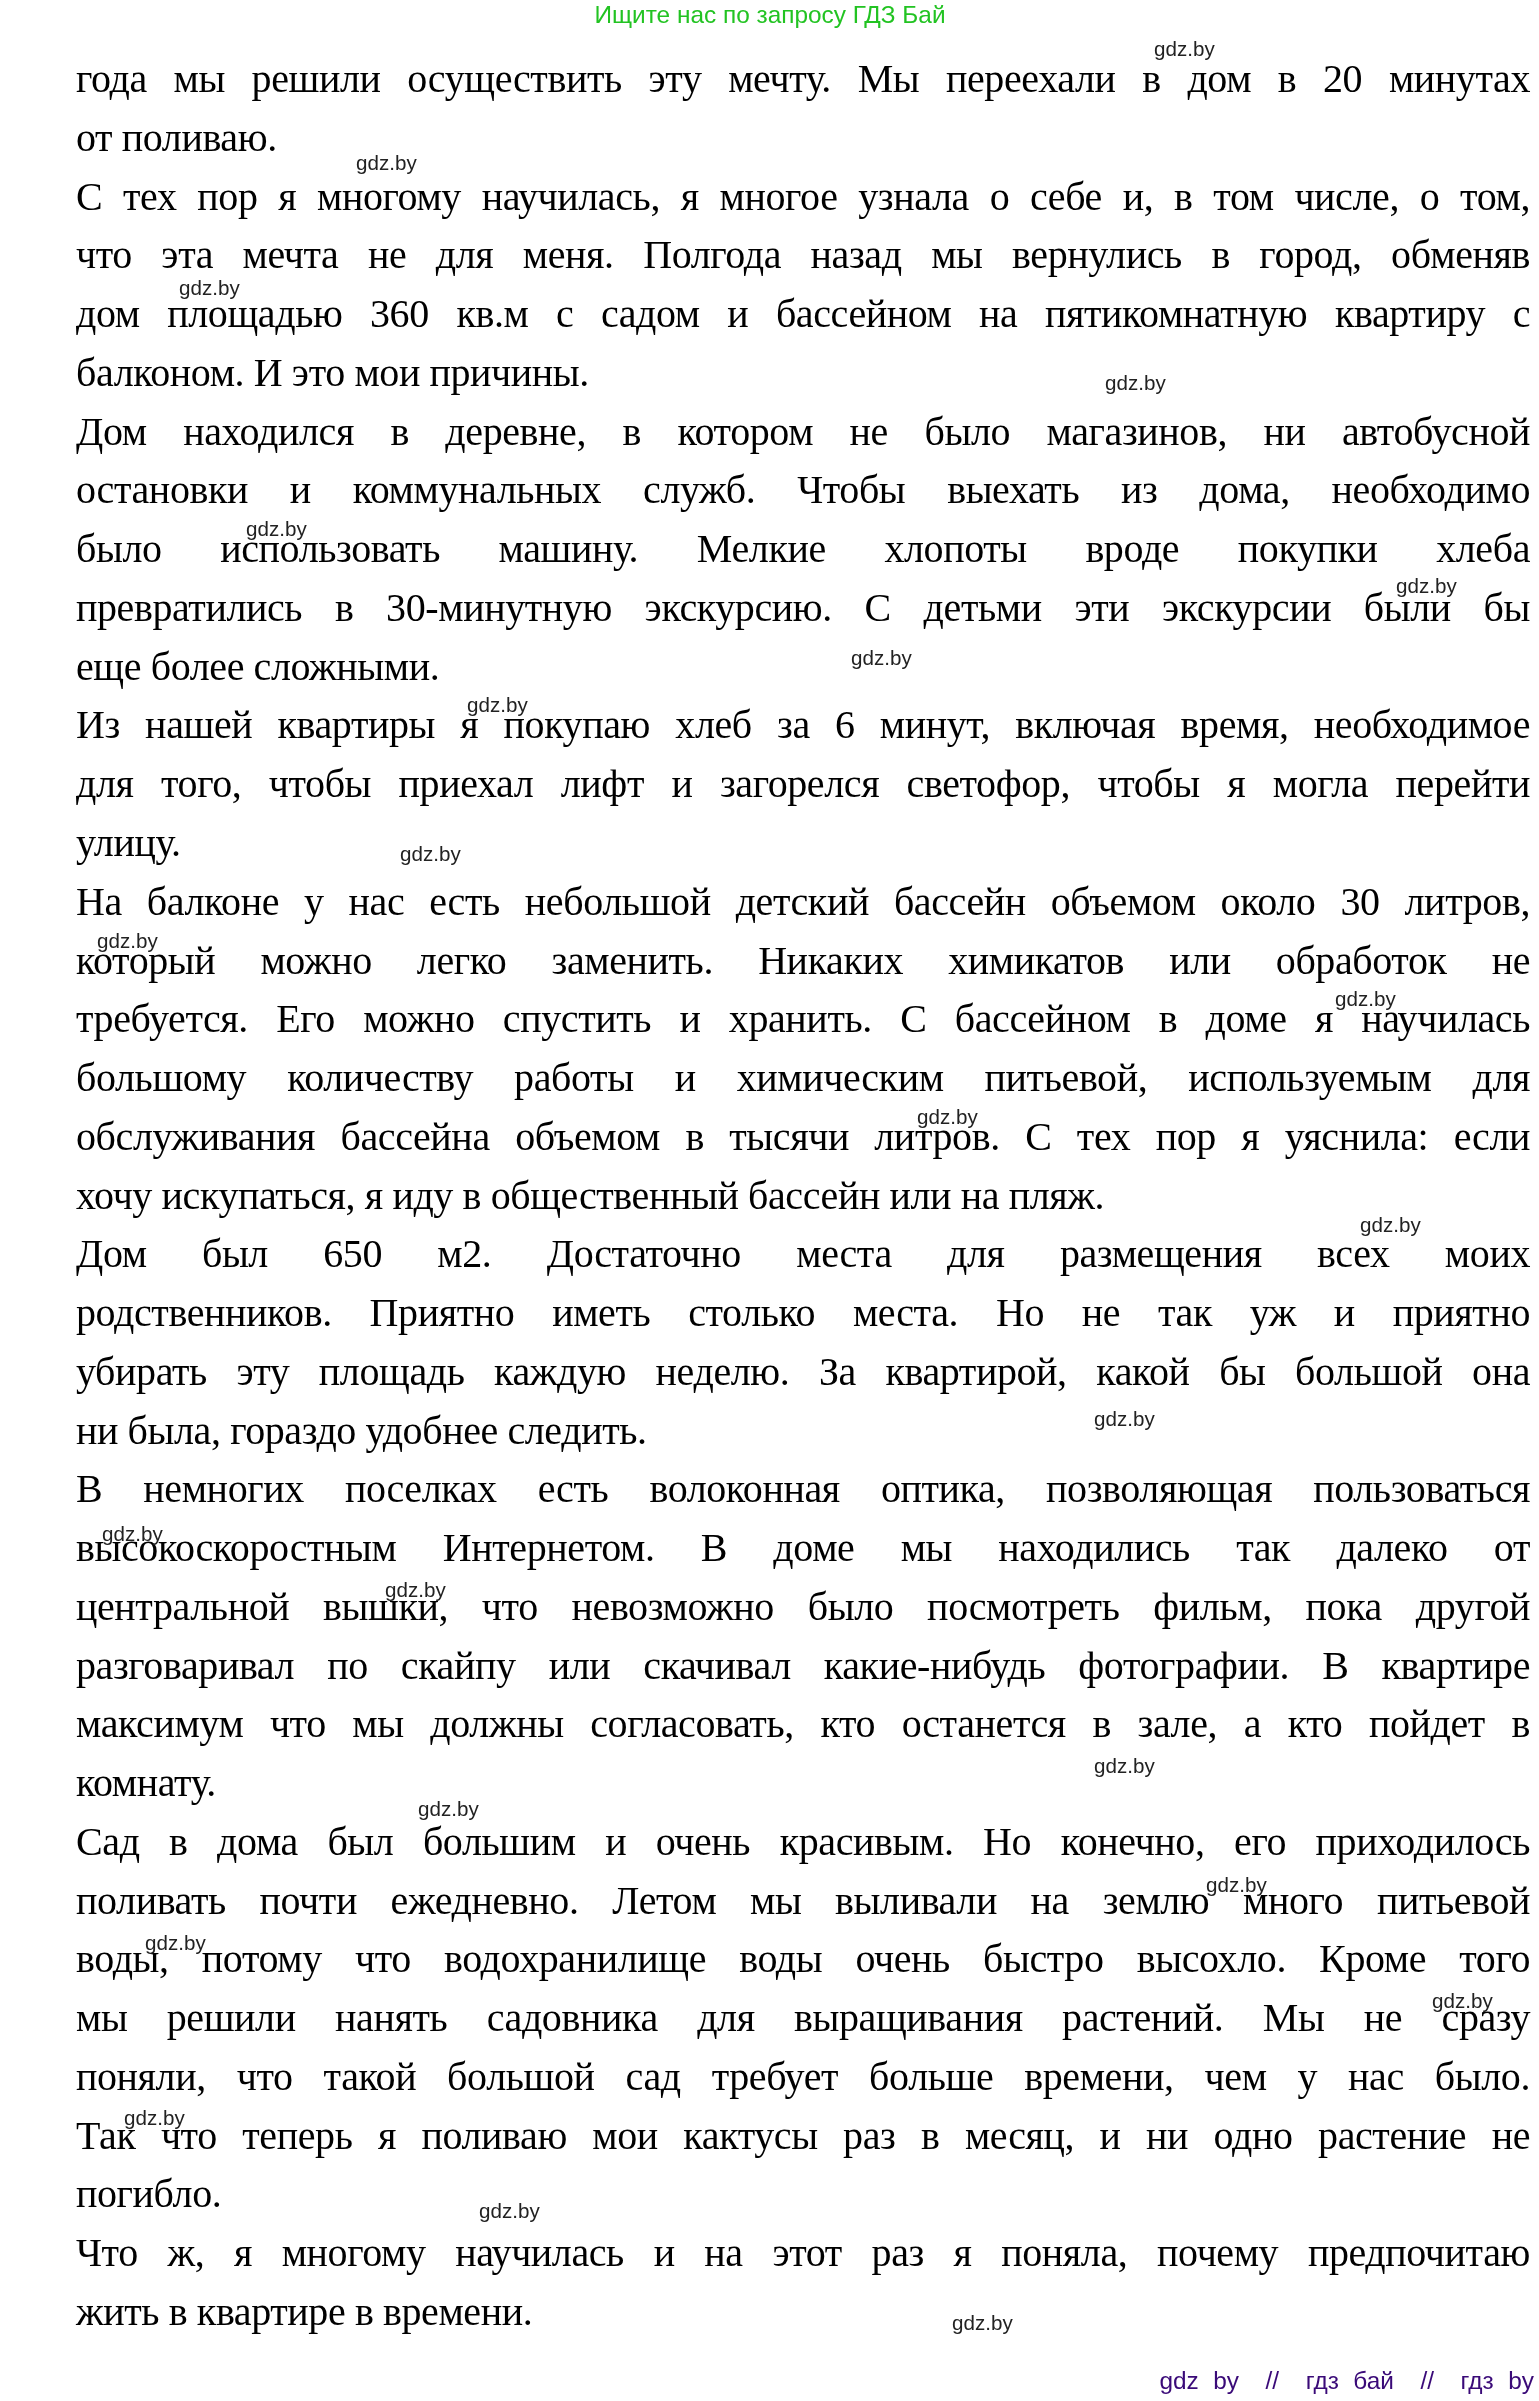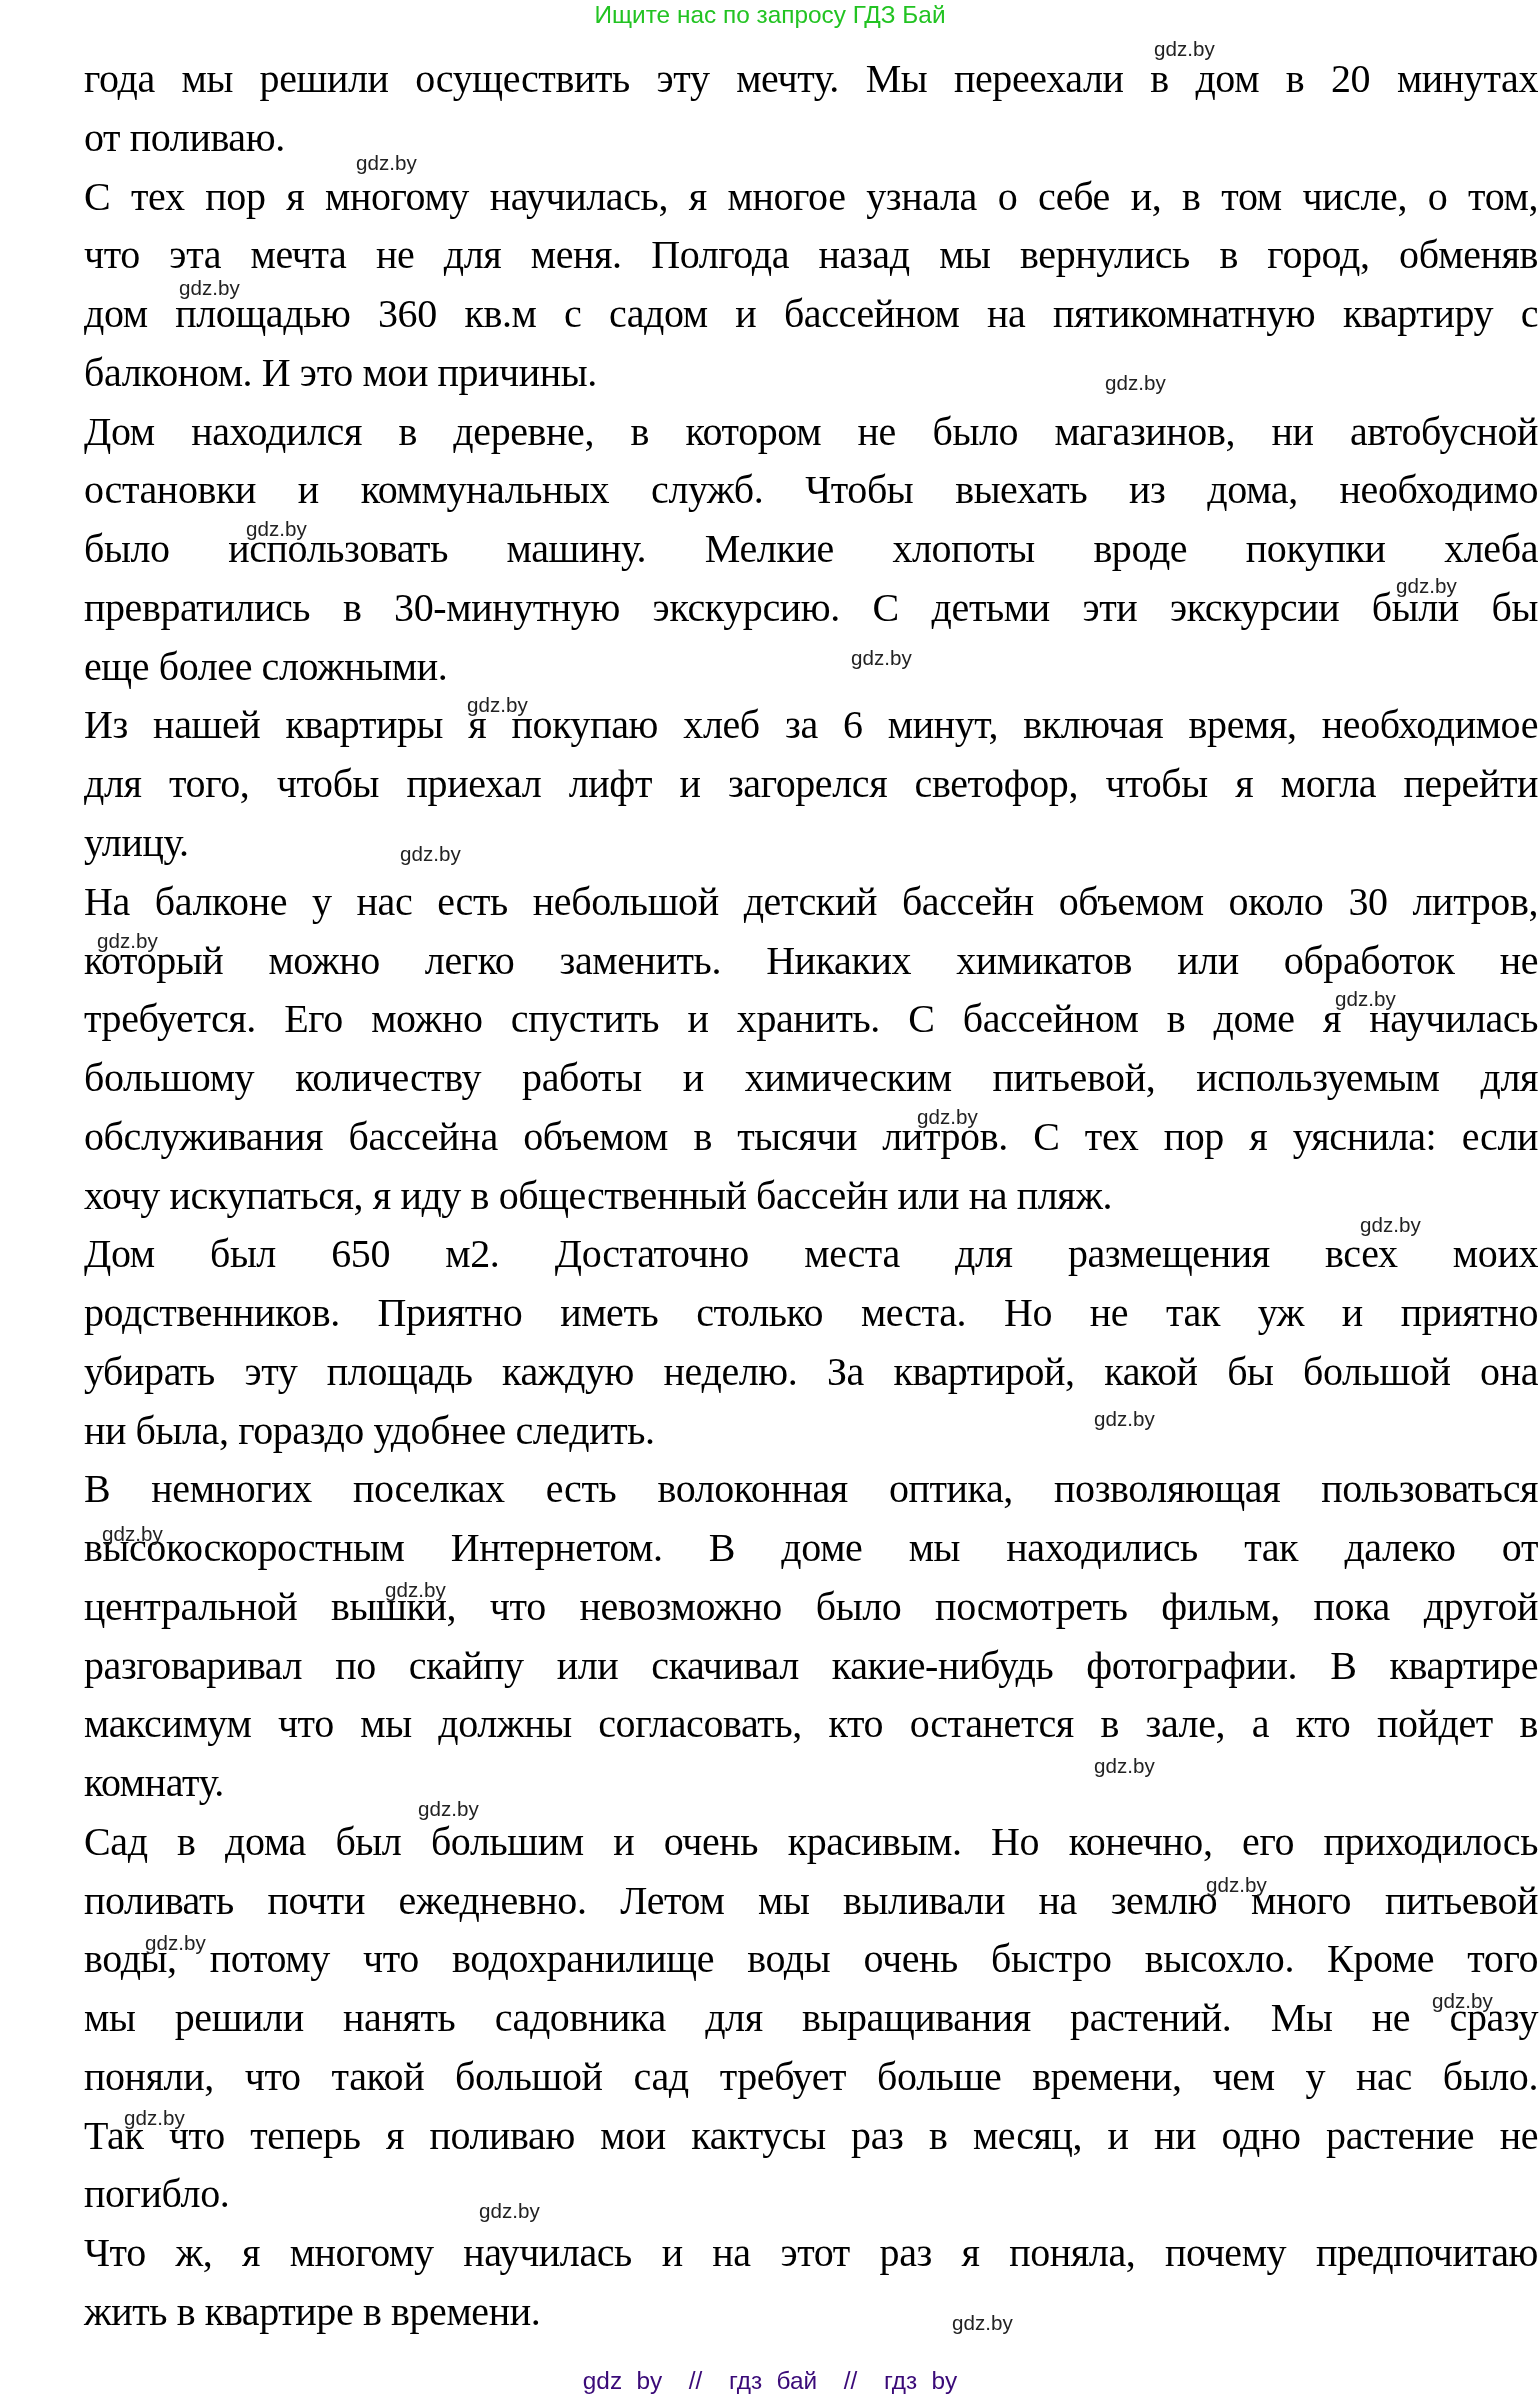"года мы решили осуществить эту" .line { left: 8px -> 0 }
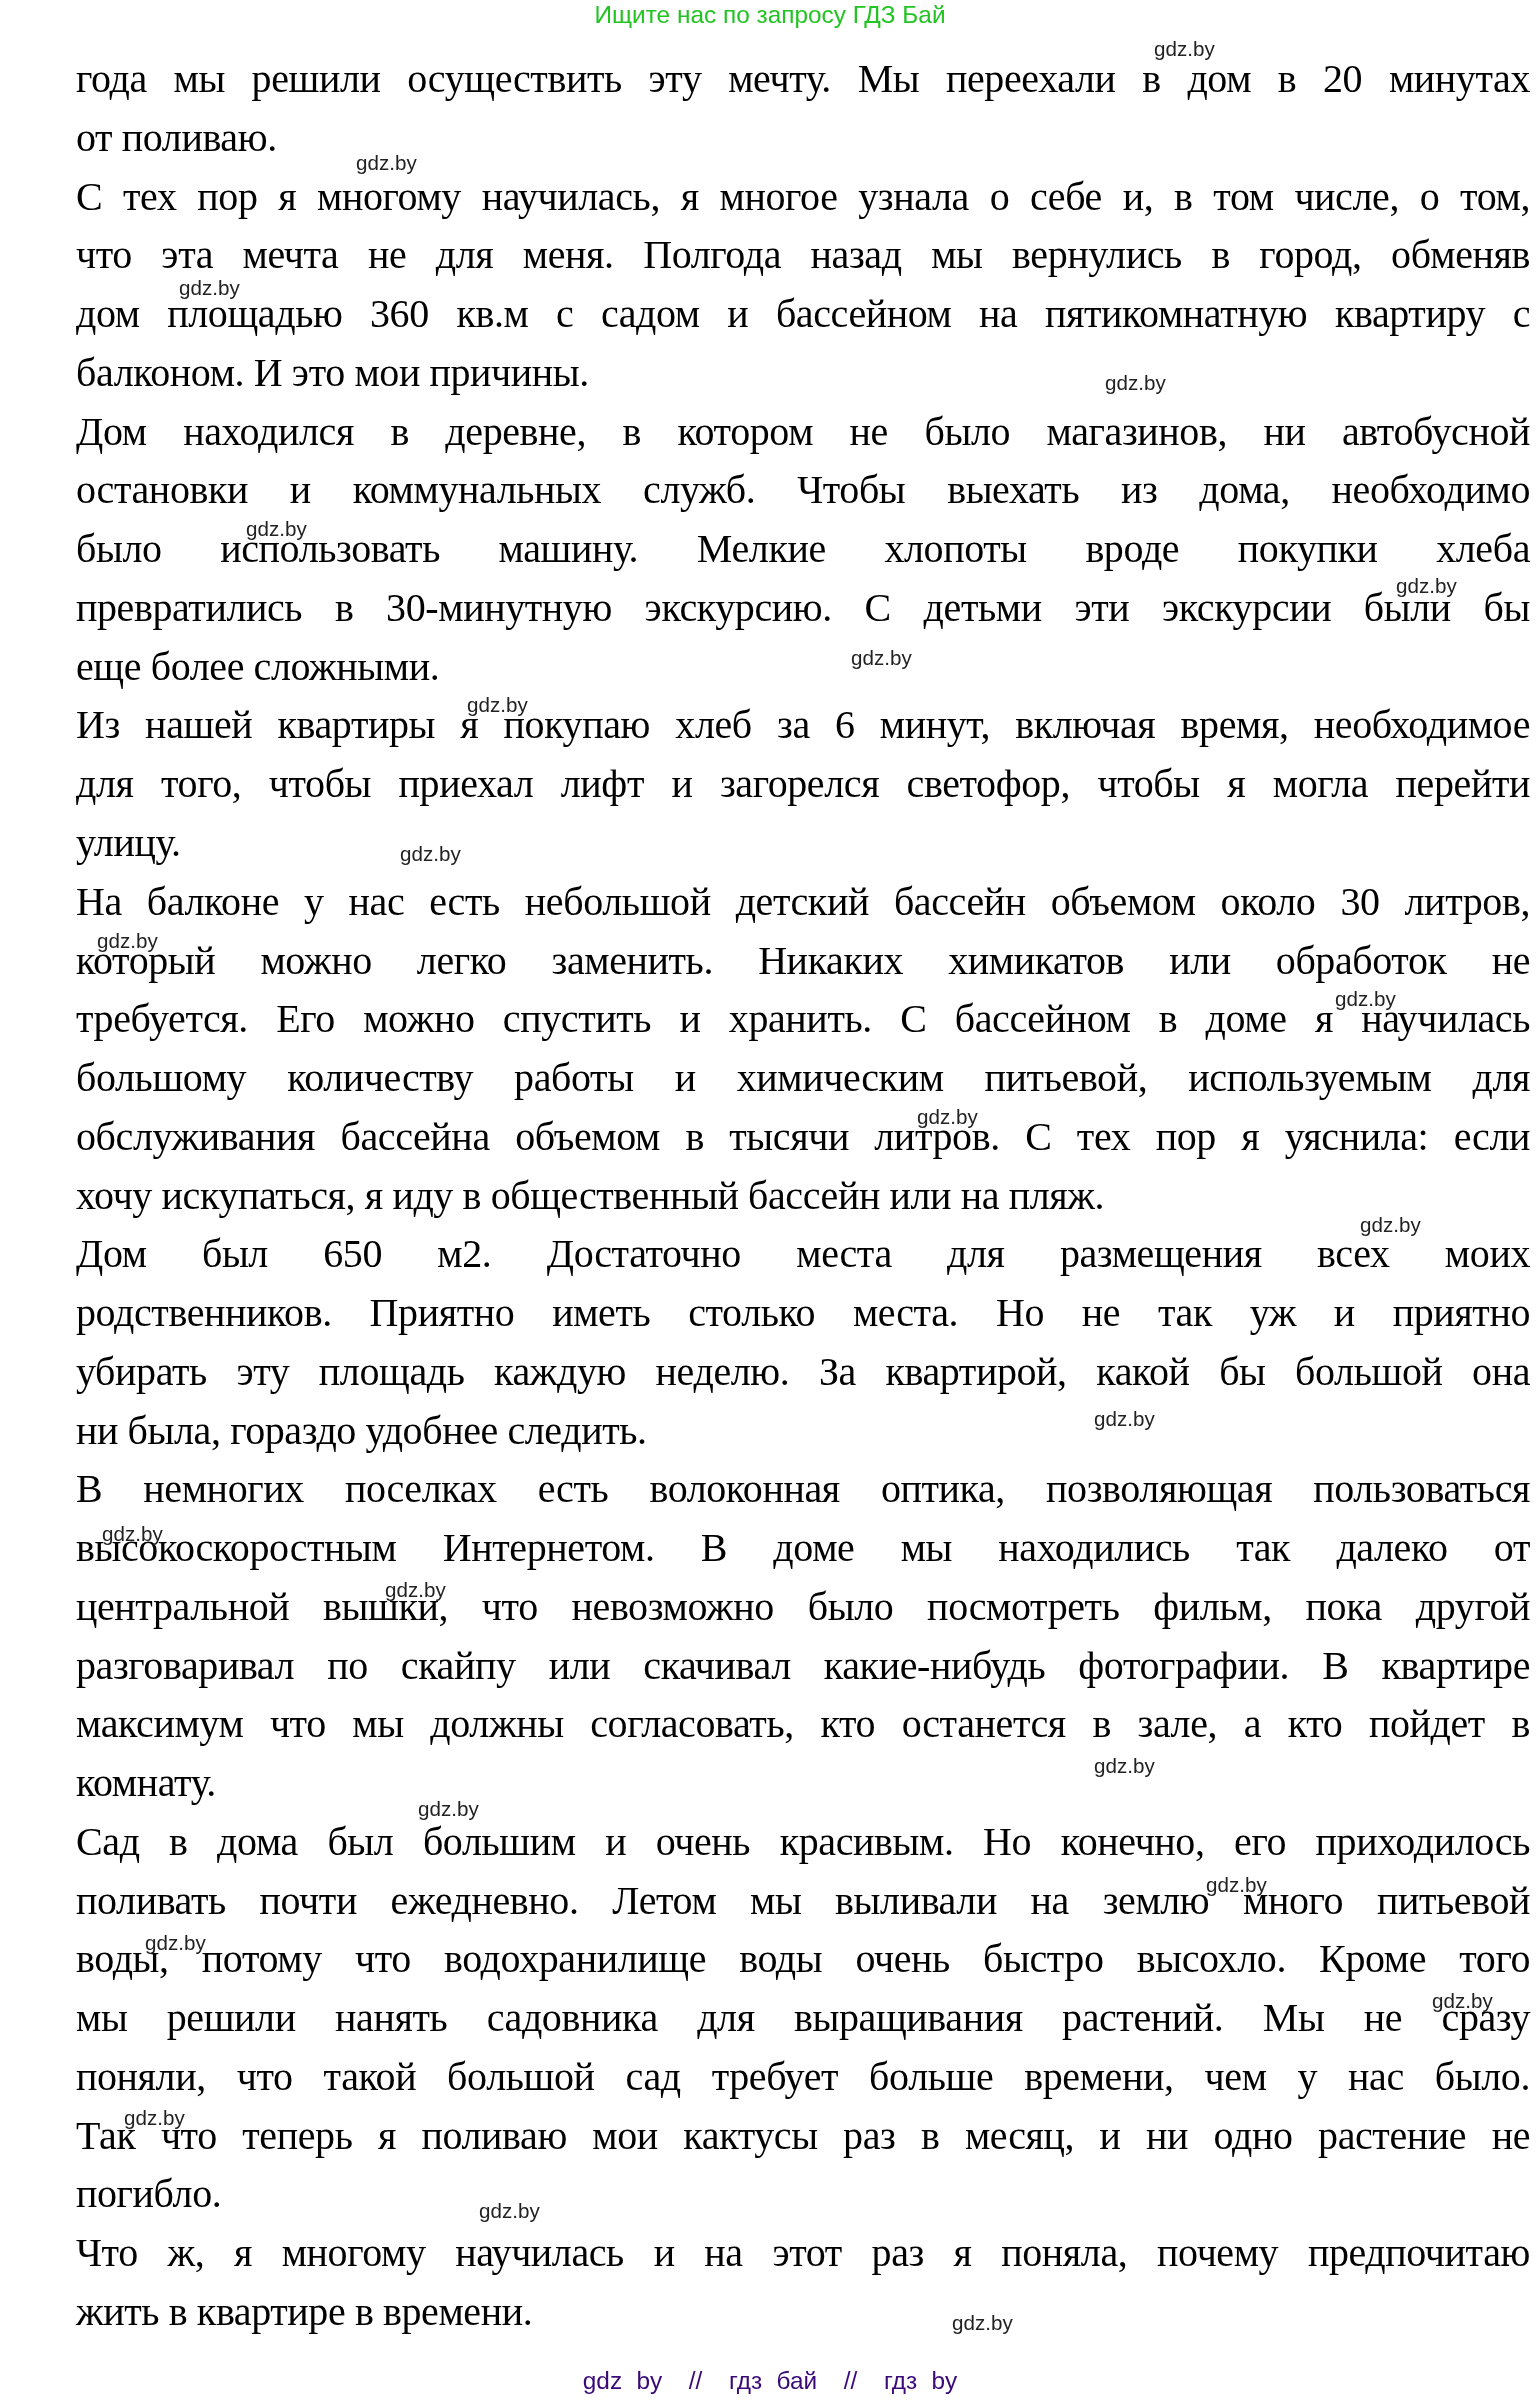"gdz by // гдз бай" .footer { text-align: center -> right }
